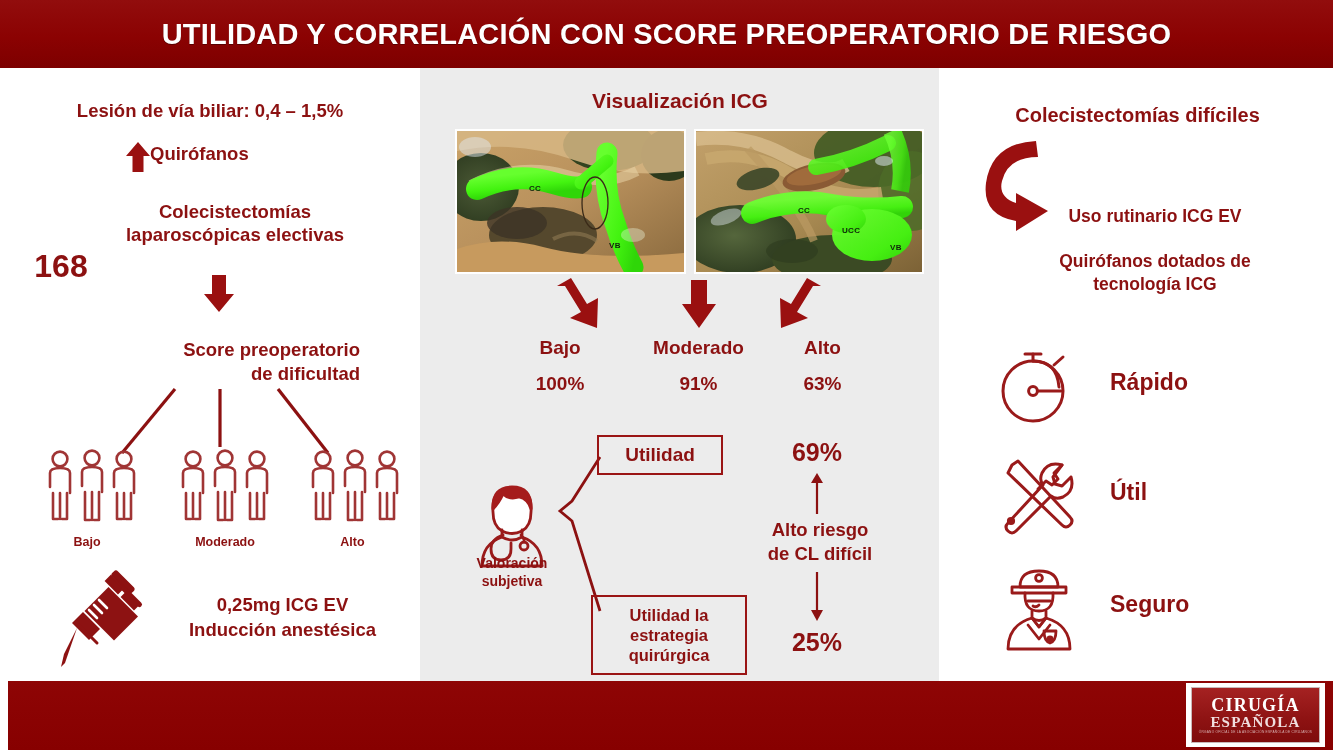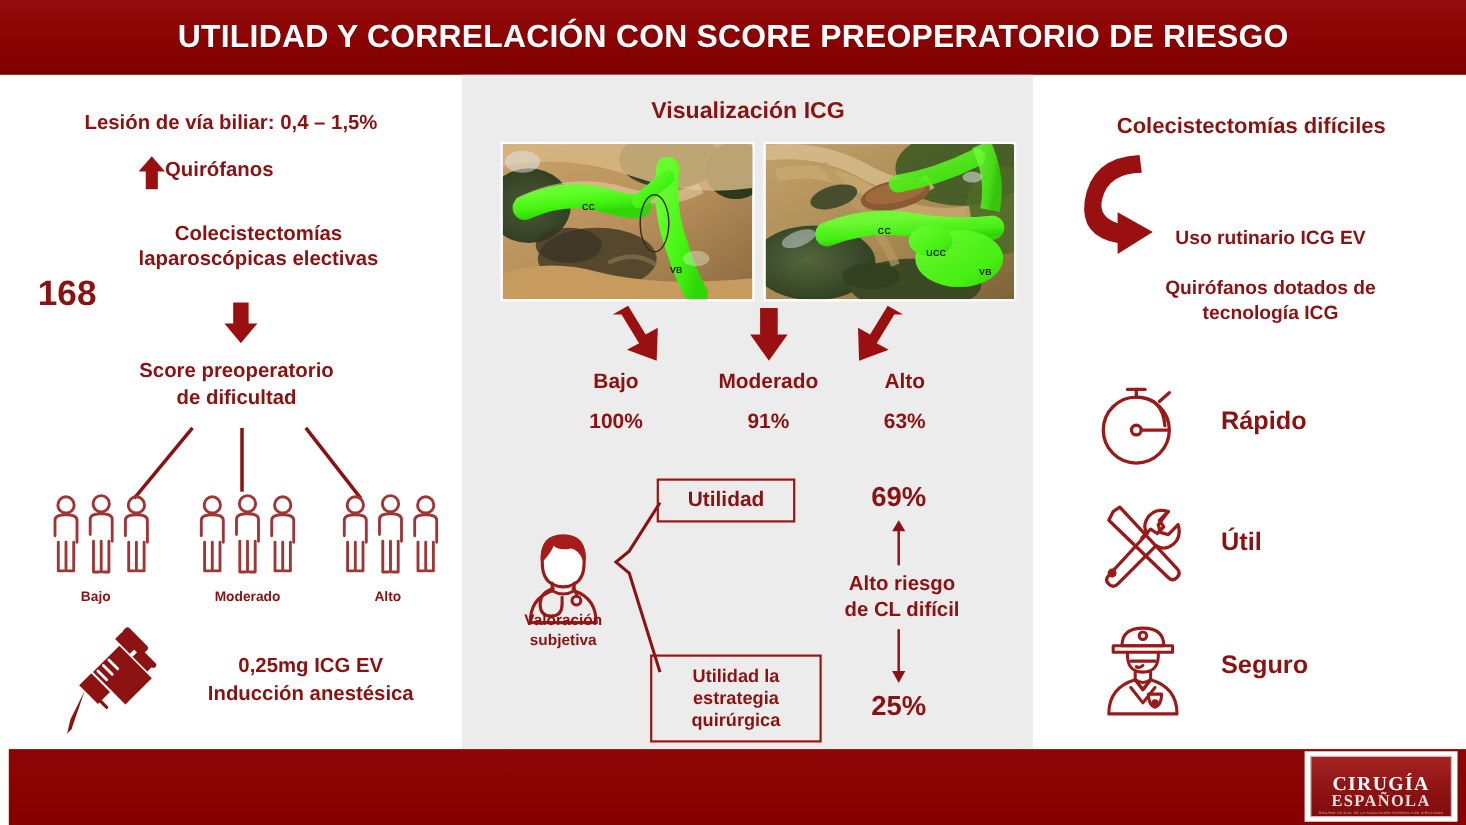"Score preoperatorio" #scorePre { text-align: none -> right; top: 325px -> 338px }
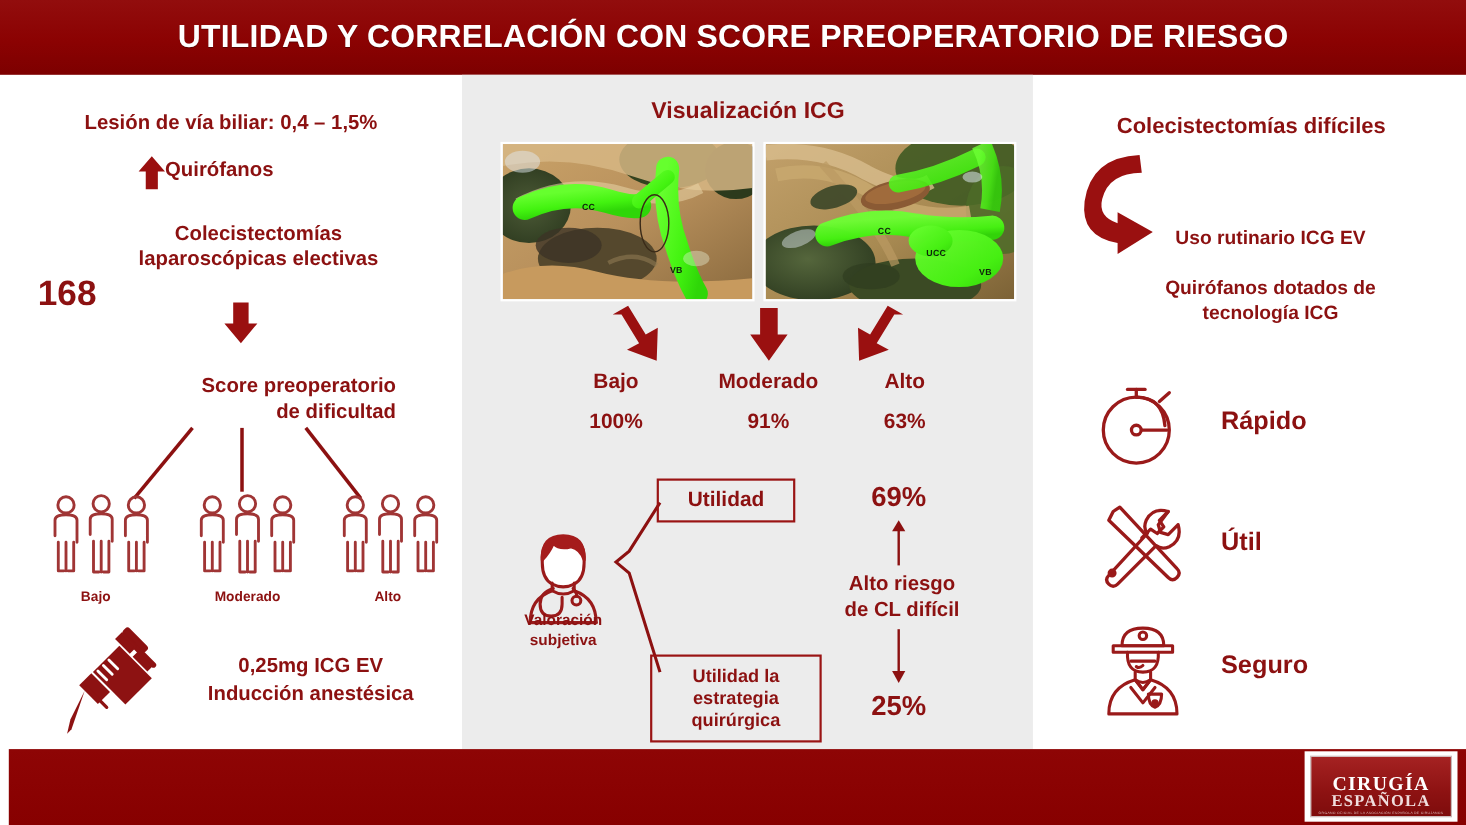"CIRUGÍA" .logo-inner { justify-content: flex-end -> center }
